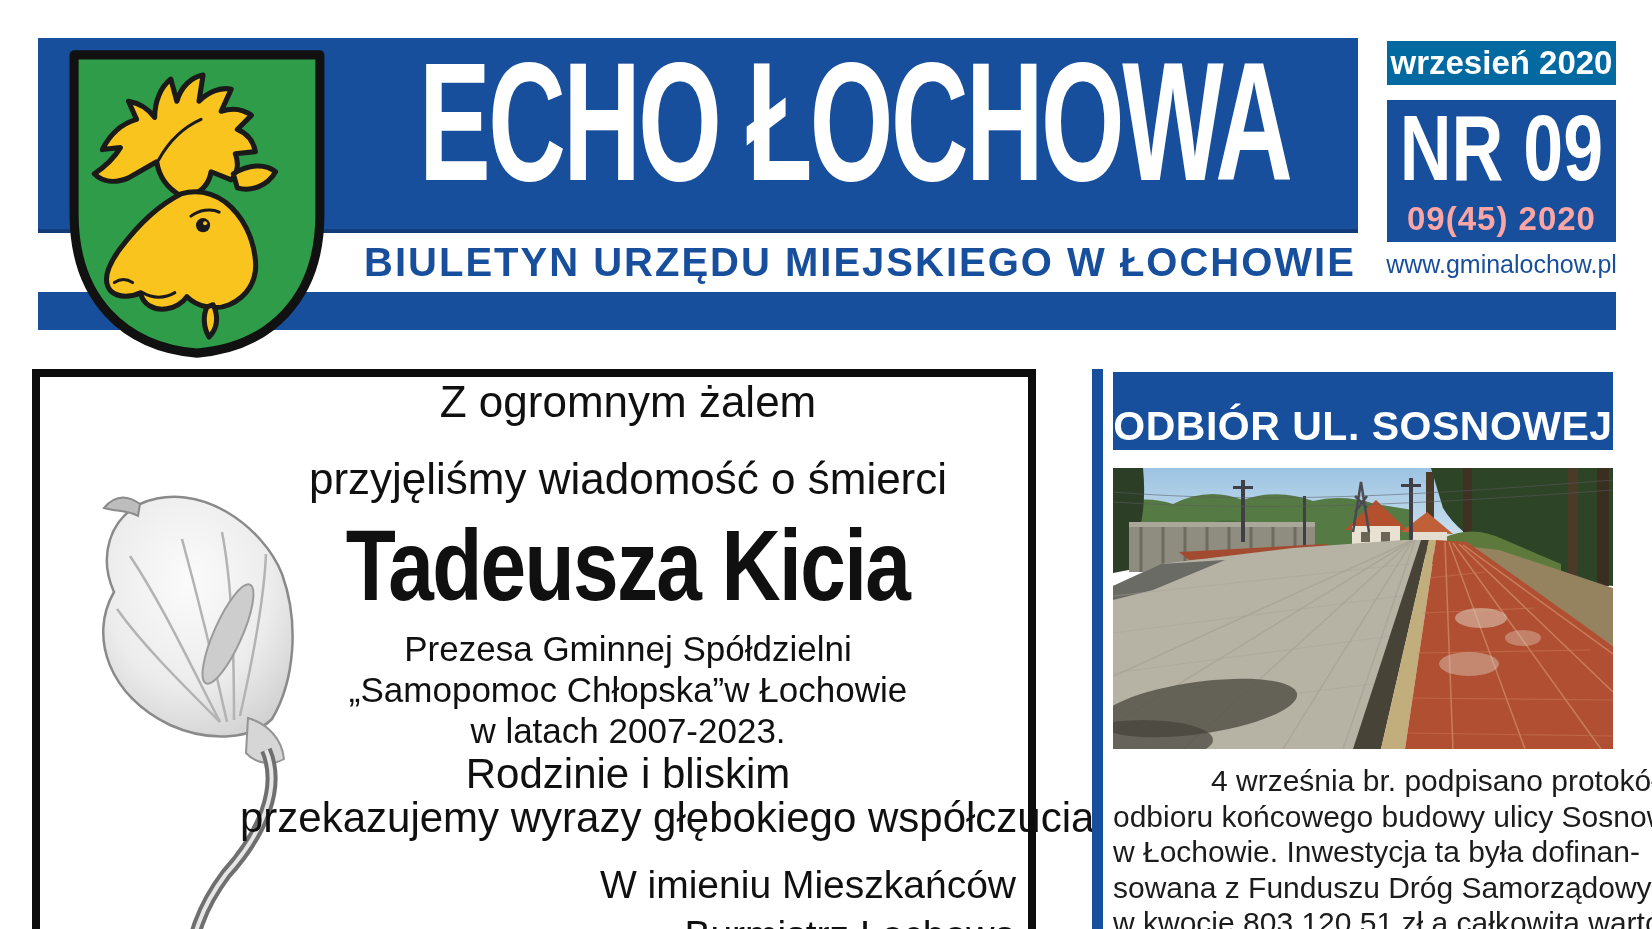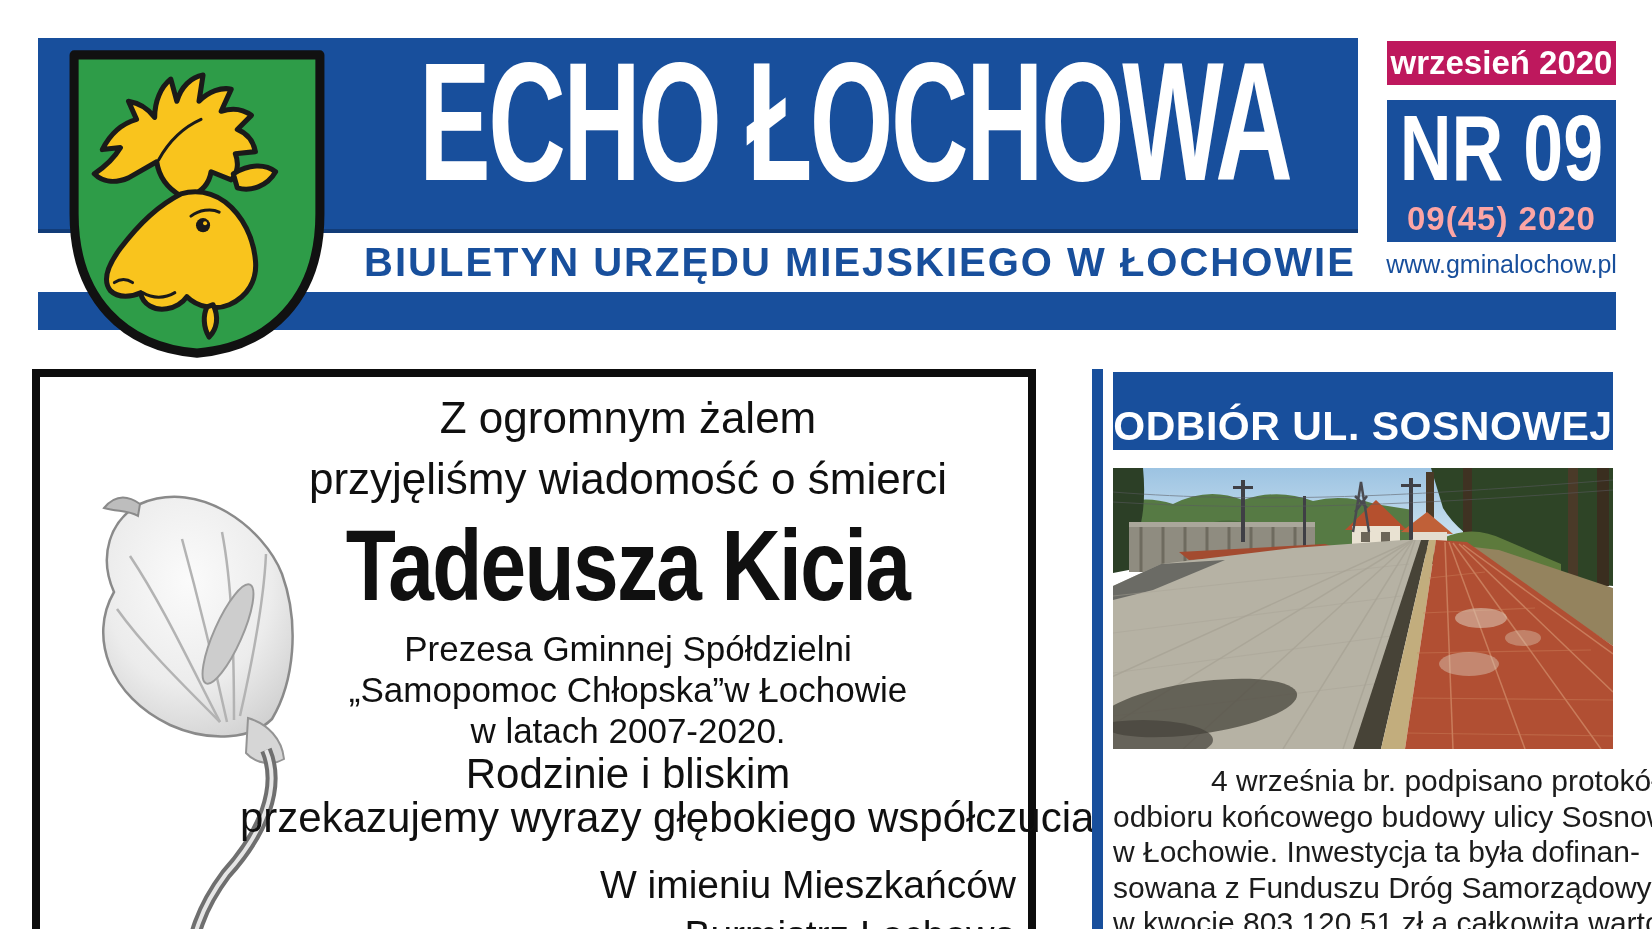"wrzesień 2020" .badge-month { background: #be185d -> #0369a1 }
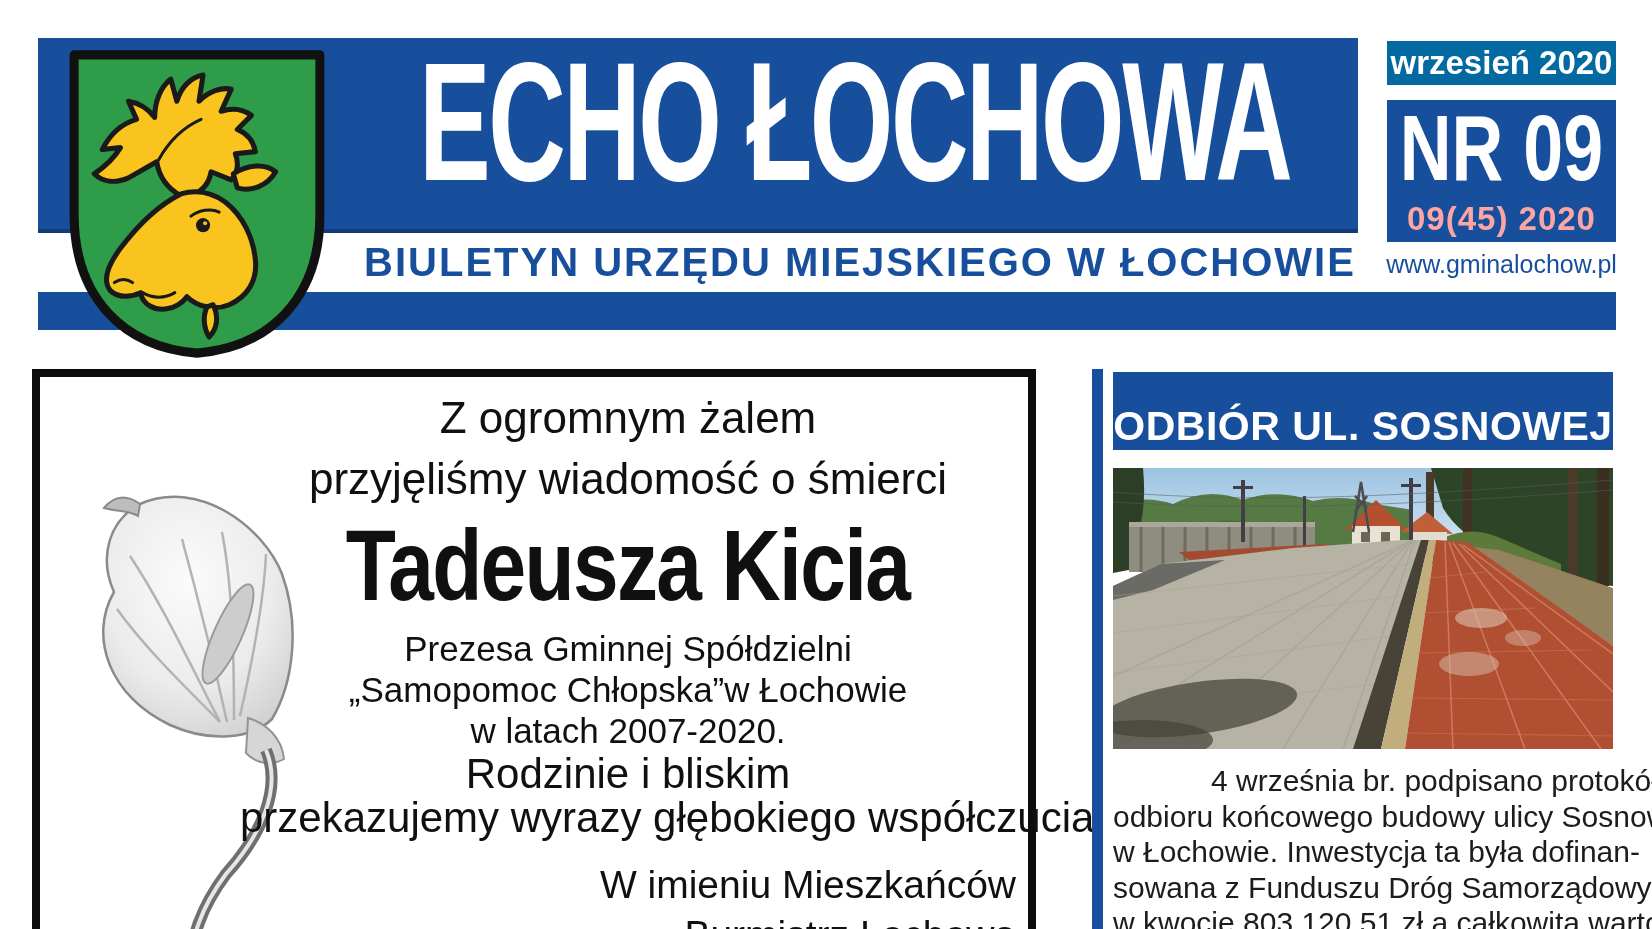"Z ogromnym żalem" div.ob-line { top: 17px -> 1px }
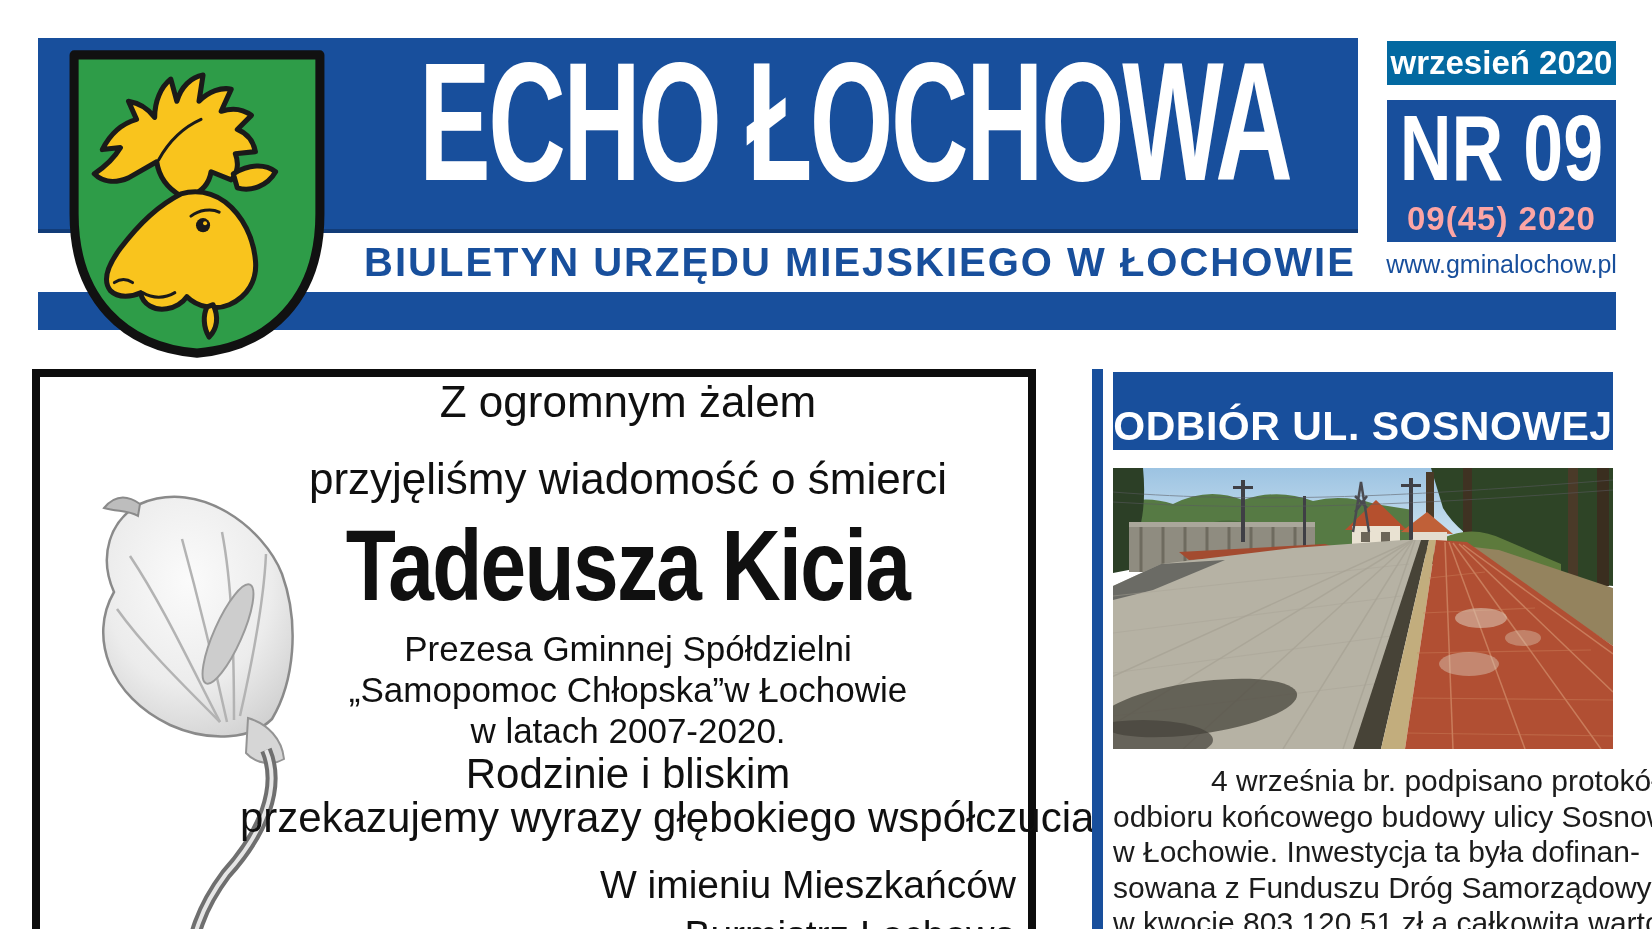"w latach 2007-2020." div.ob-line { text: 2007-2020 -> 2007-2023 }
